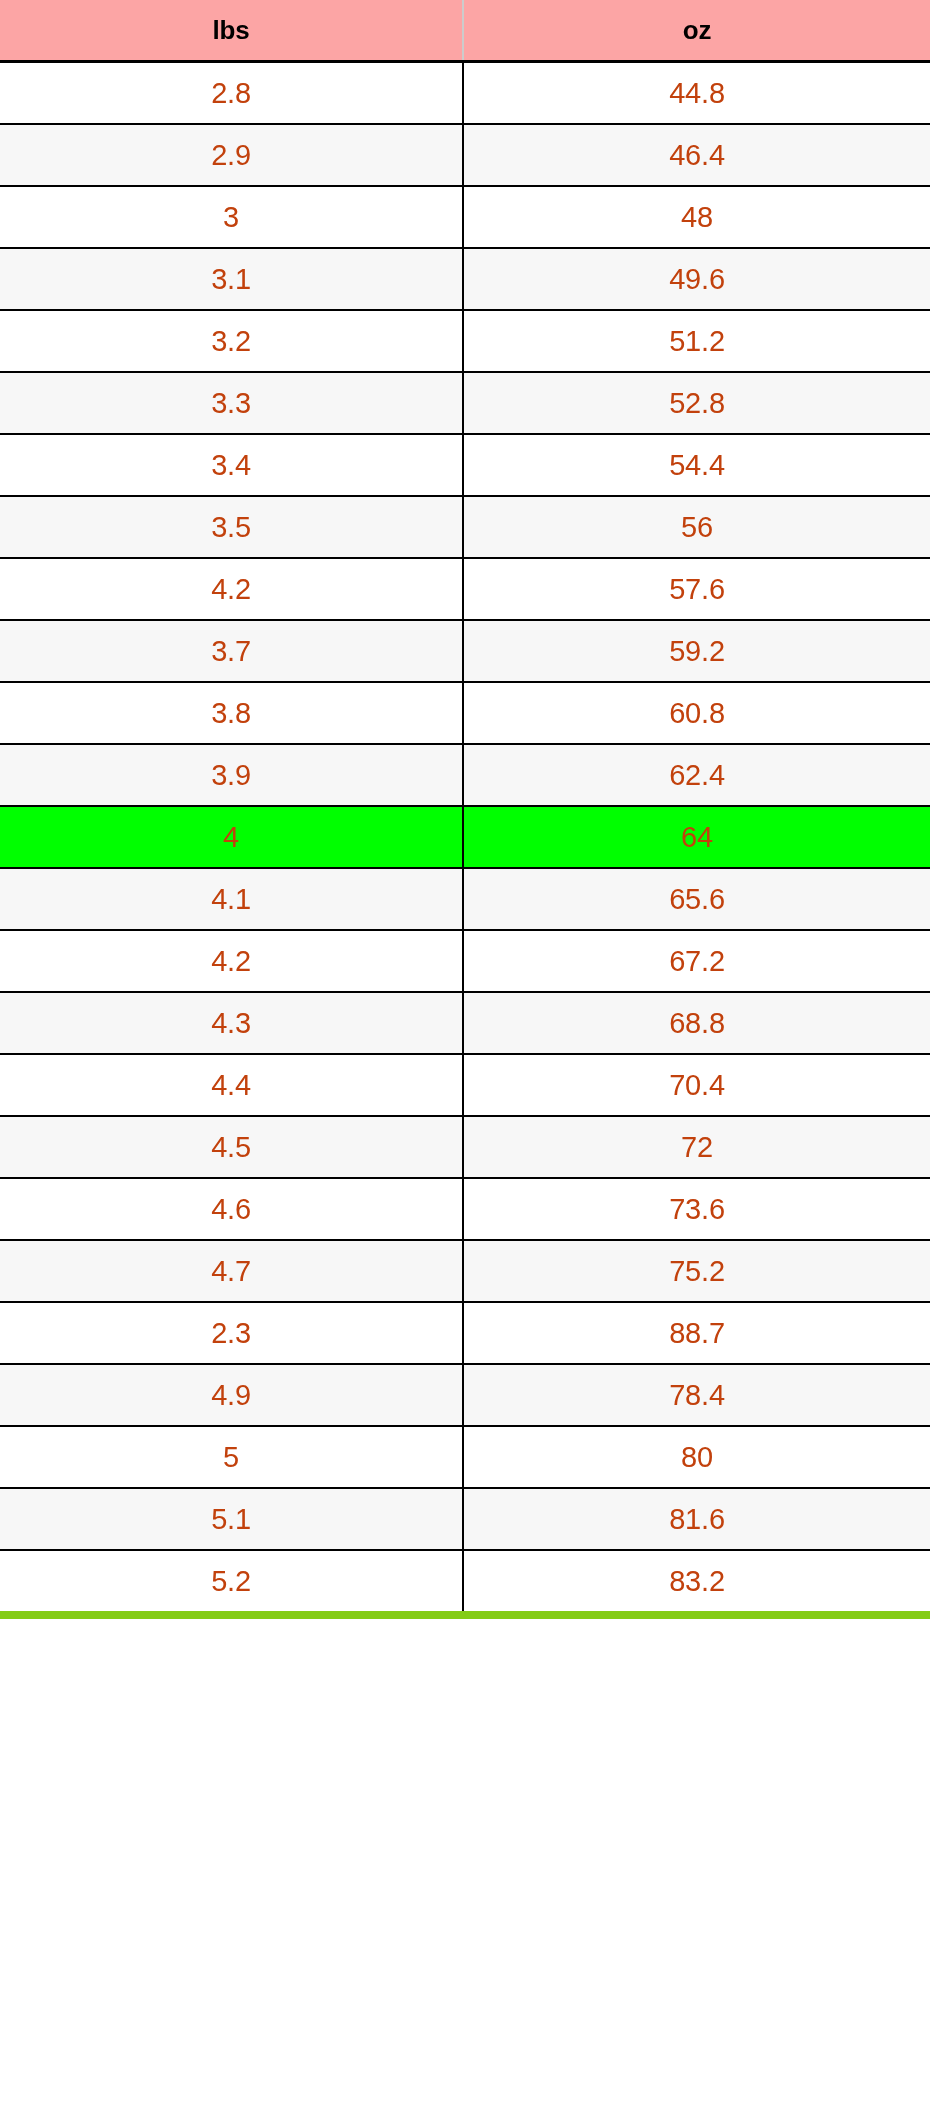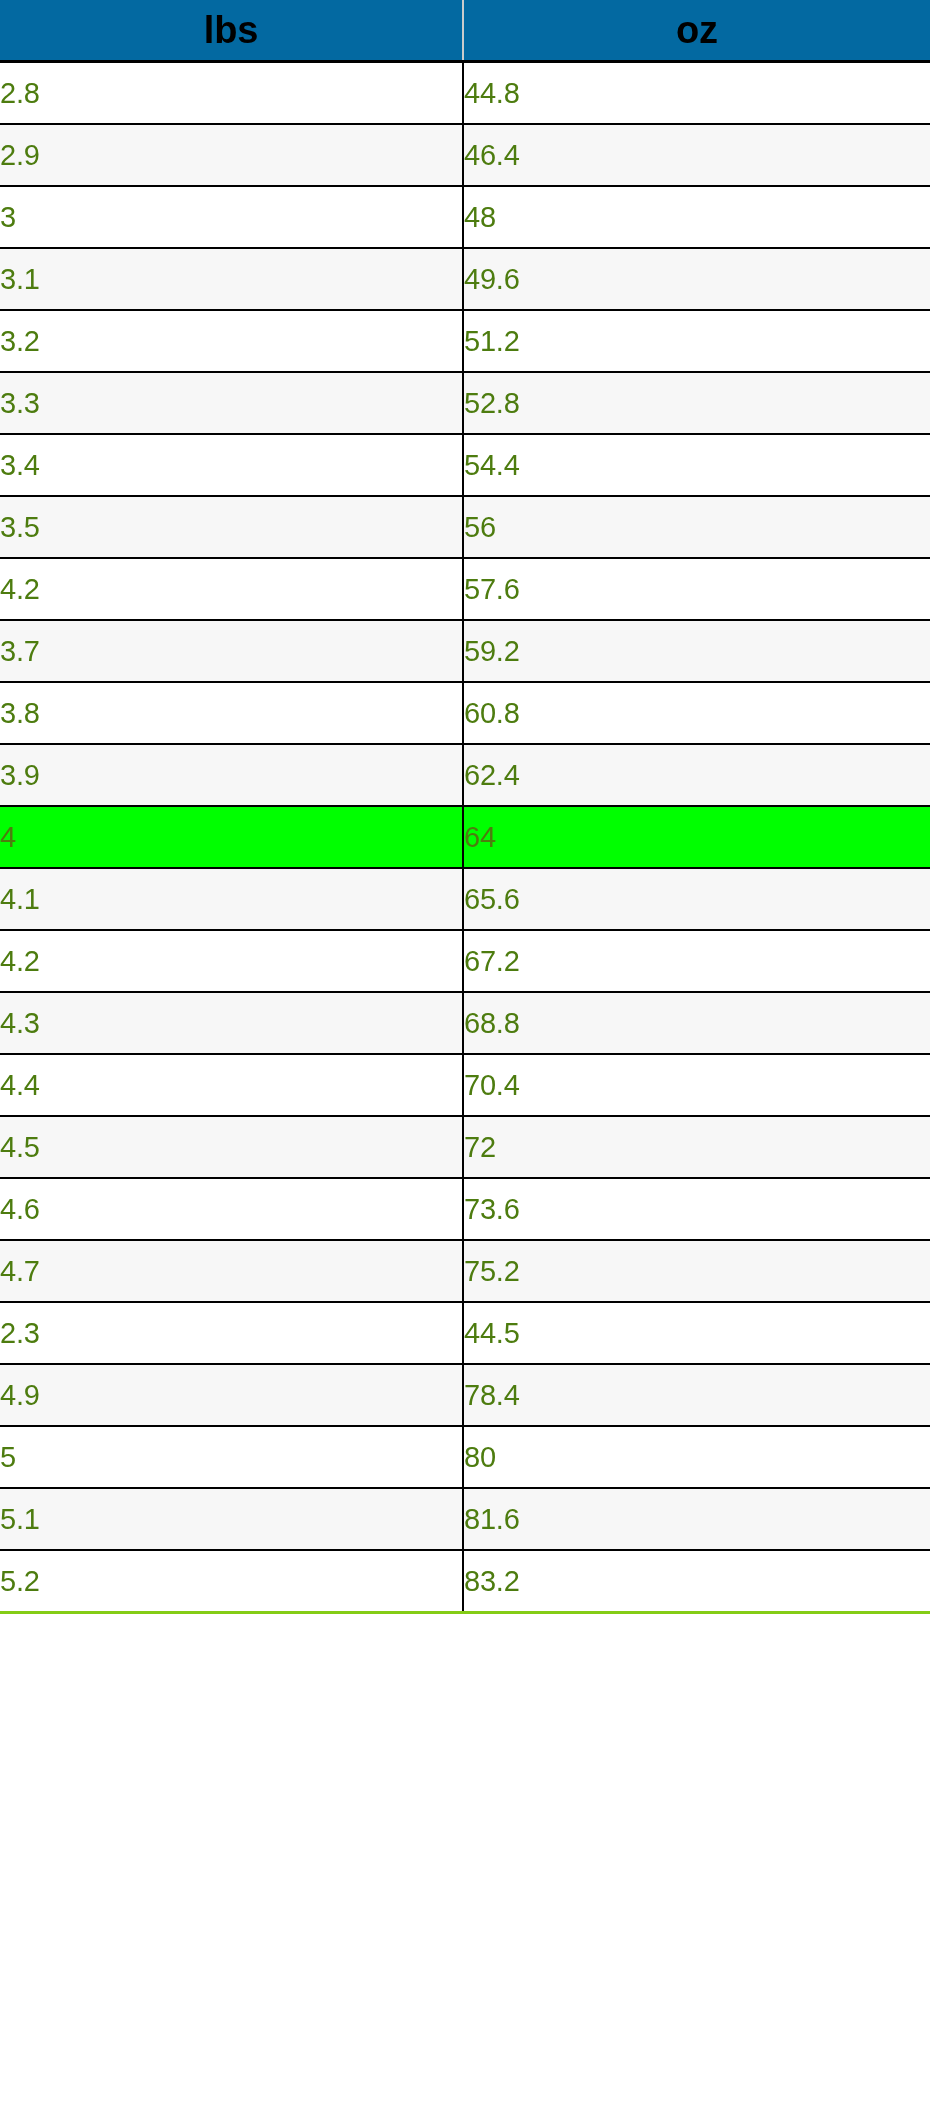"lbs" .conversion-table thead th { background: #0369a1 -> #fca5a5; font-size: 38px -> 26px }
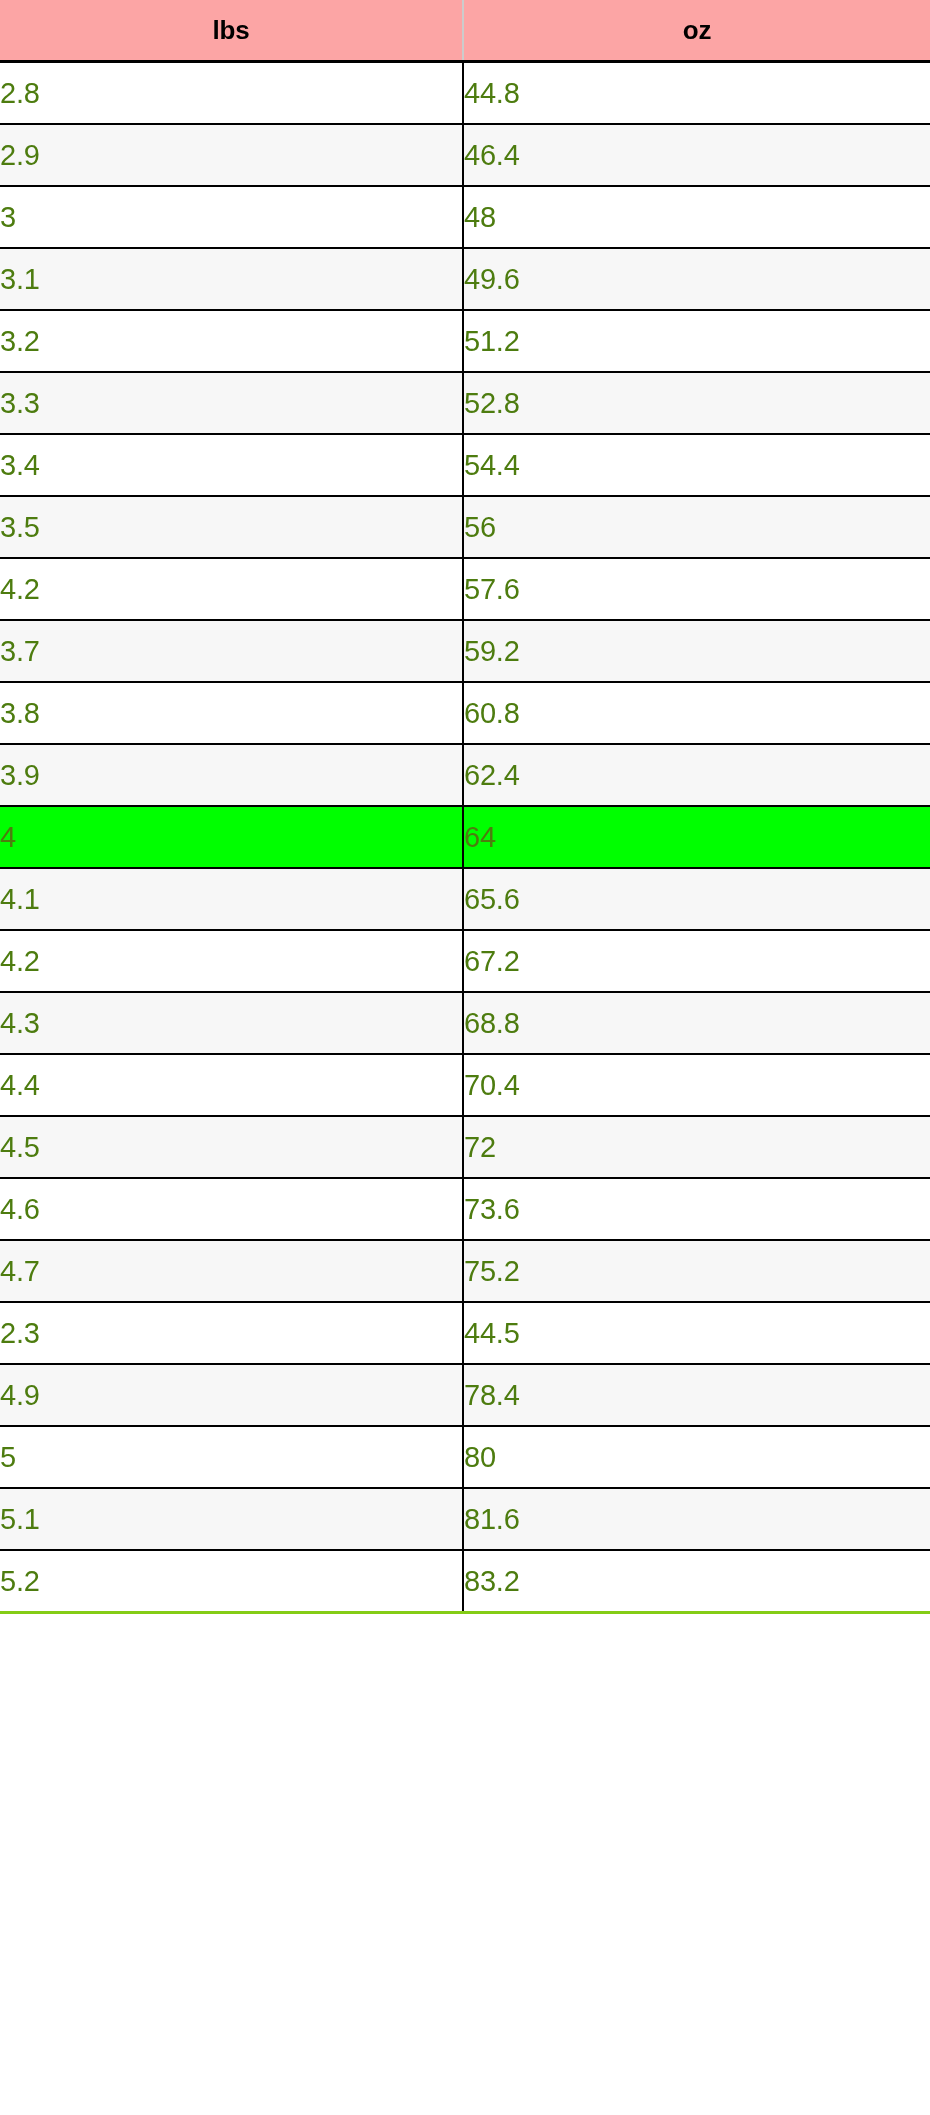"2.8" .conversion-table tbody td { color: #4d7c0f -> #c2410c; text-align: left -> center }
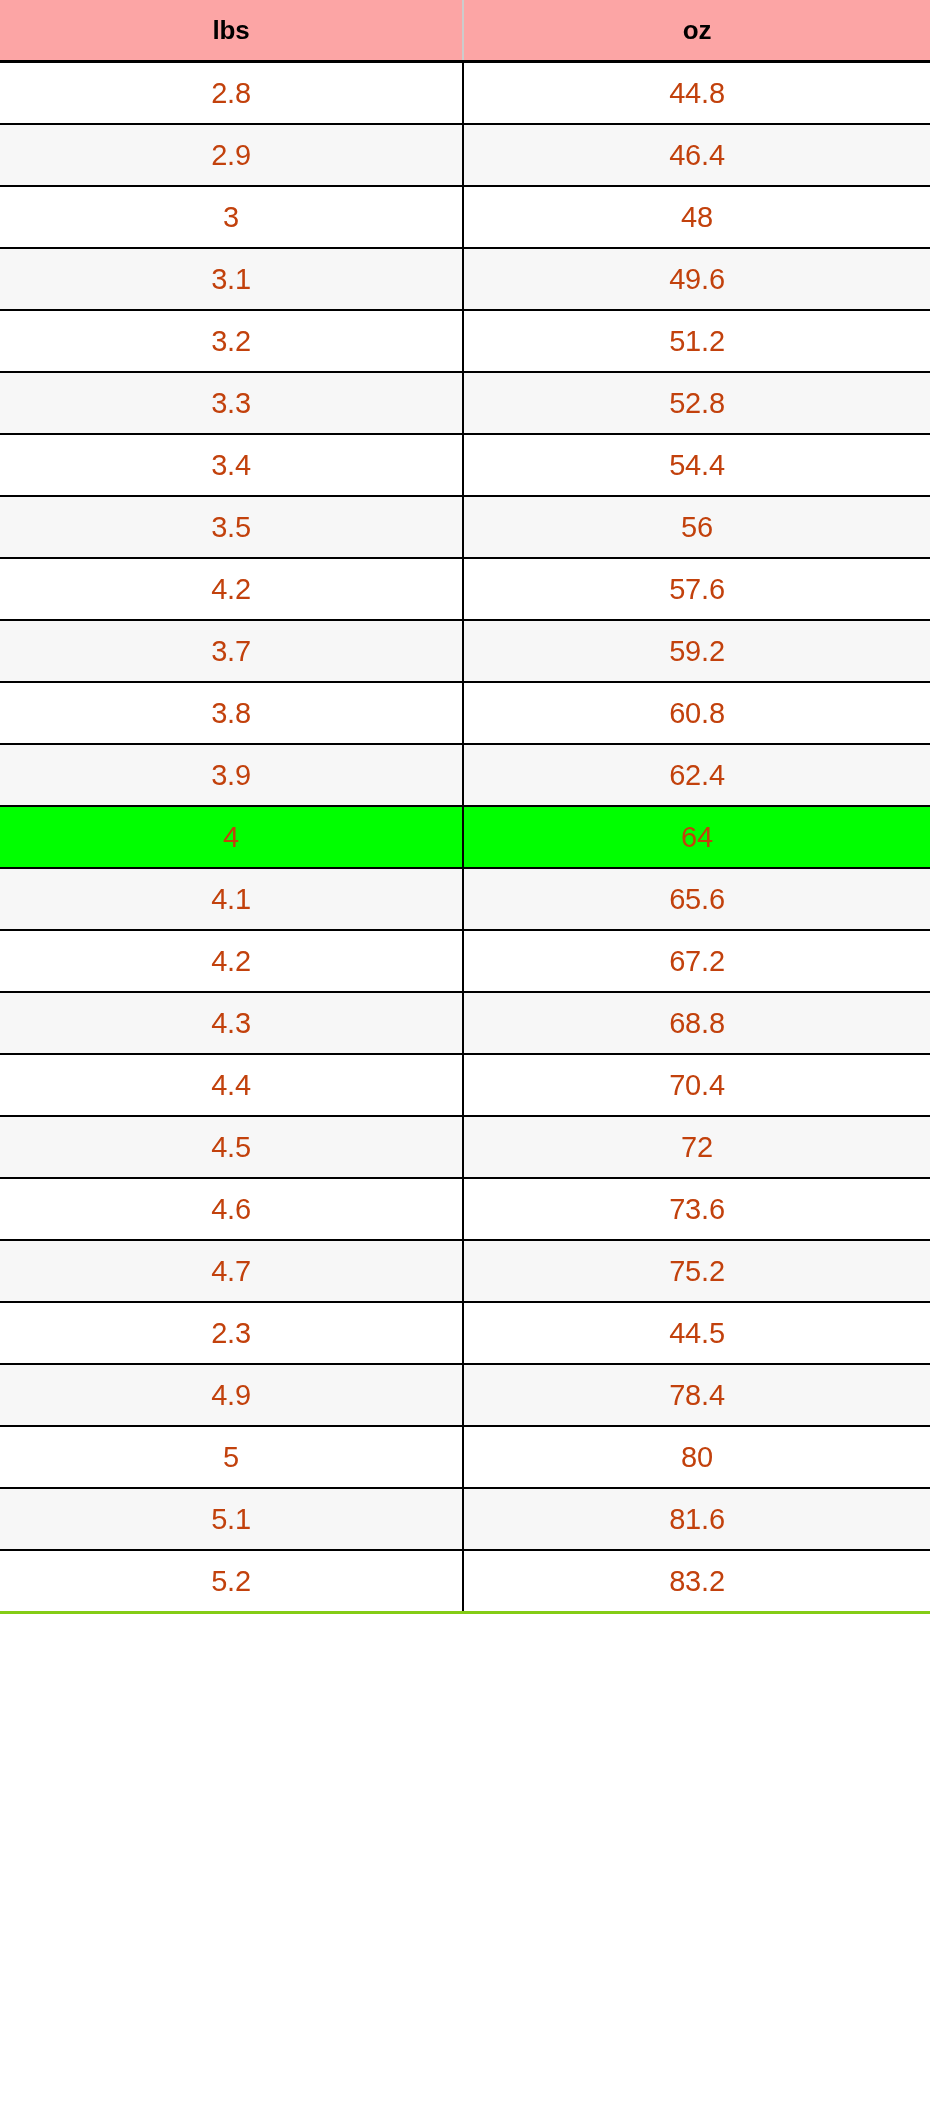"44.5" td.cell-right { text: 44.5 -> 88.7 }
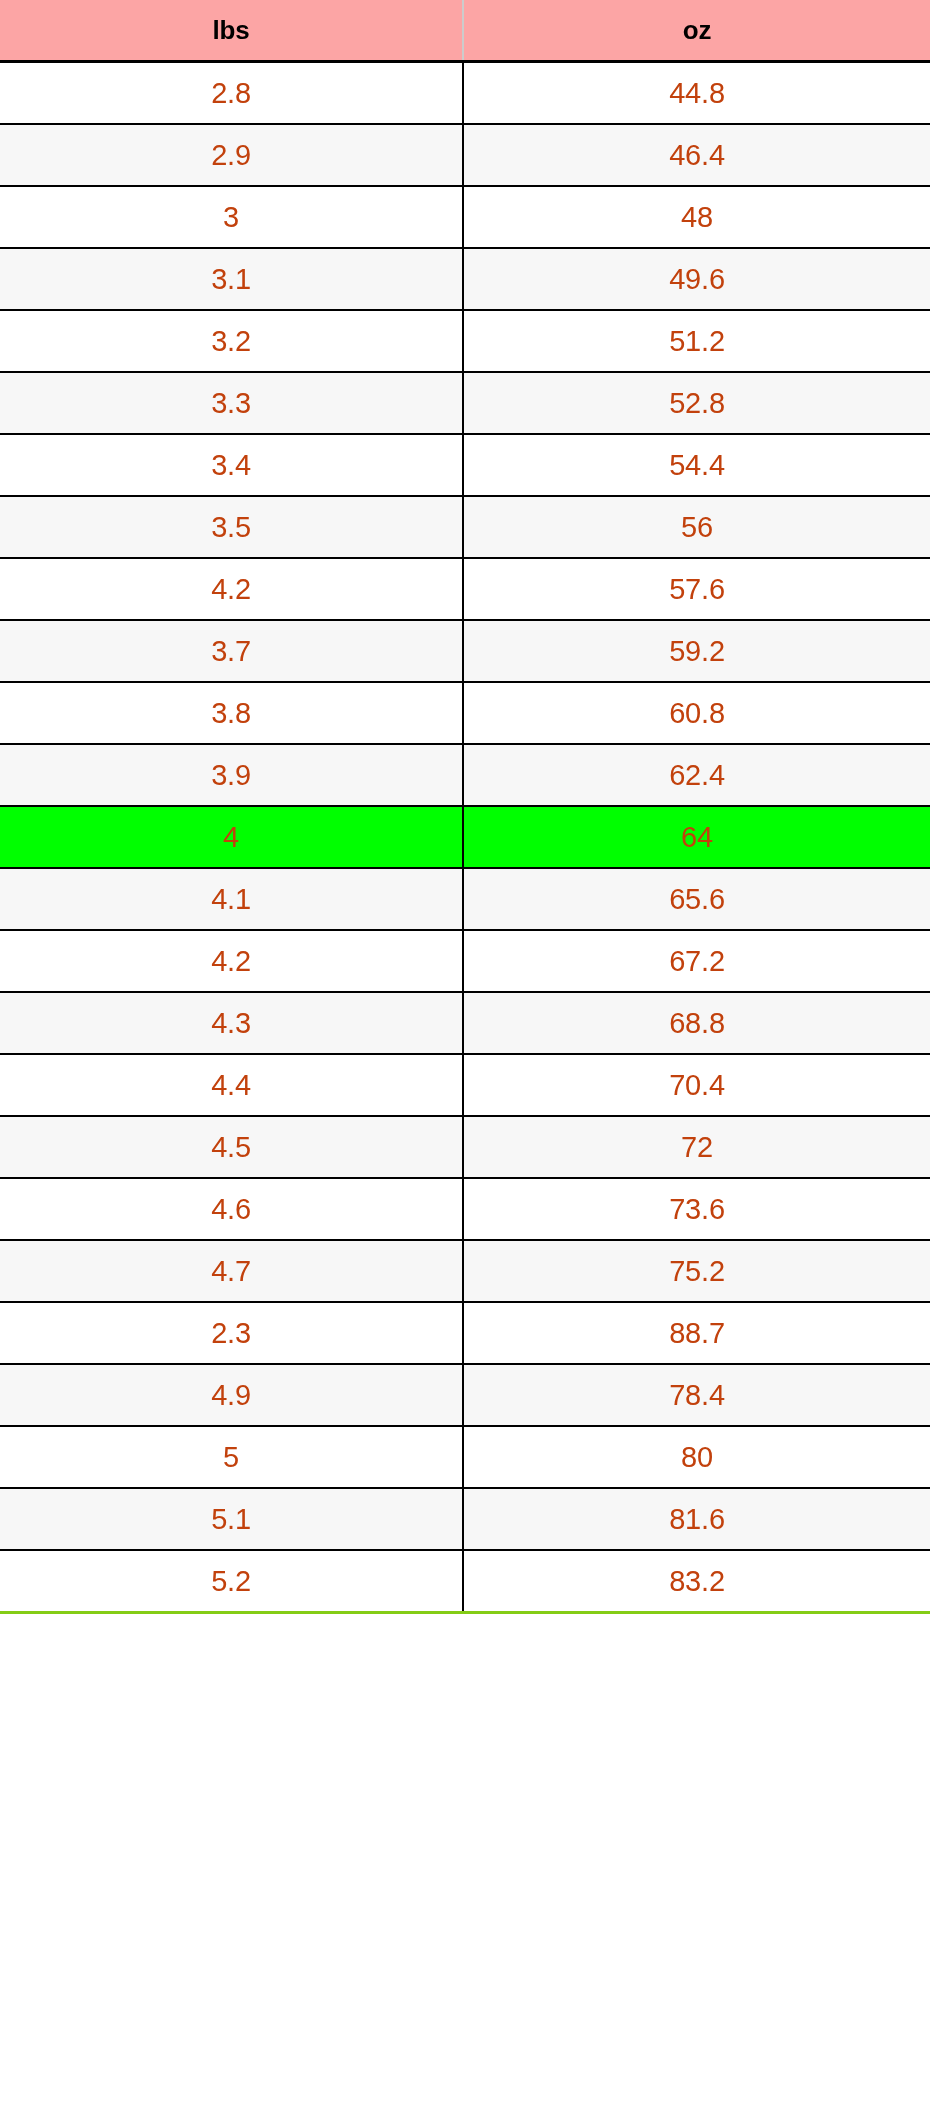"5.2" .conversion-table tbody tr:last-child td { border-bottom: 3px solid #84cc16 -> 8px solid #84cc16 }
